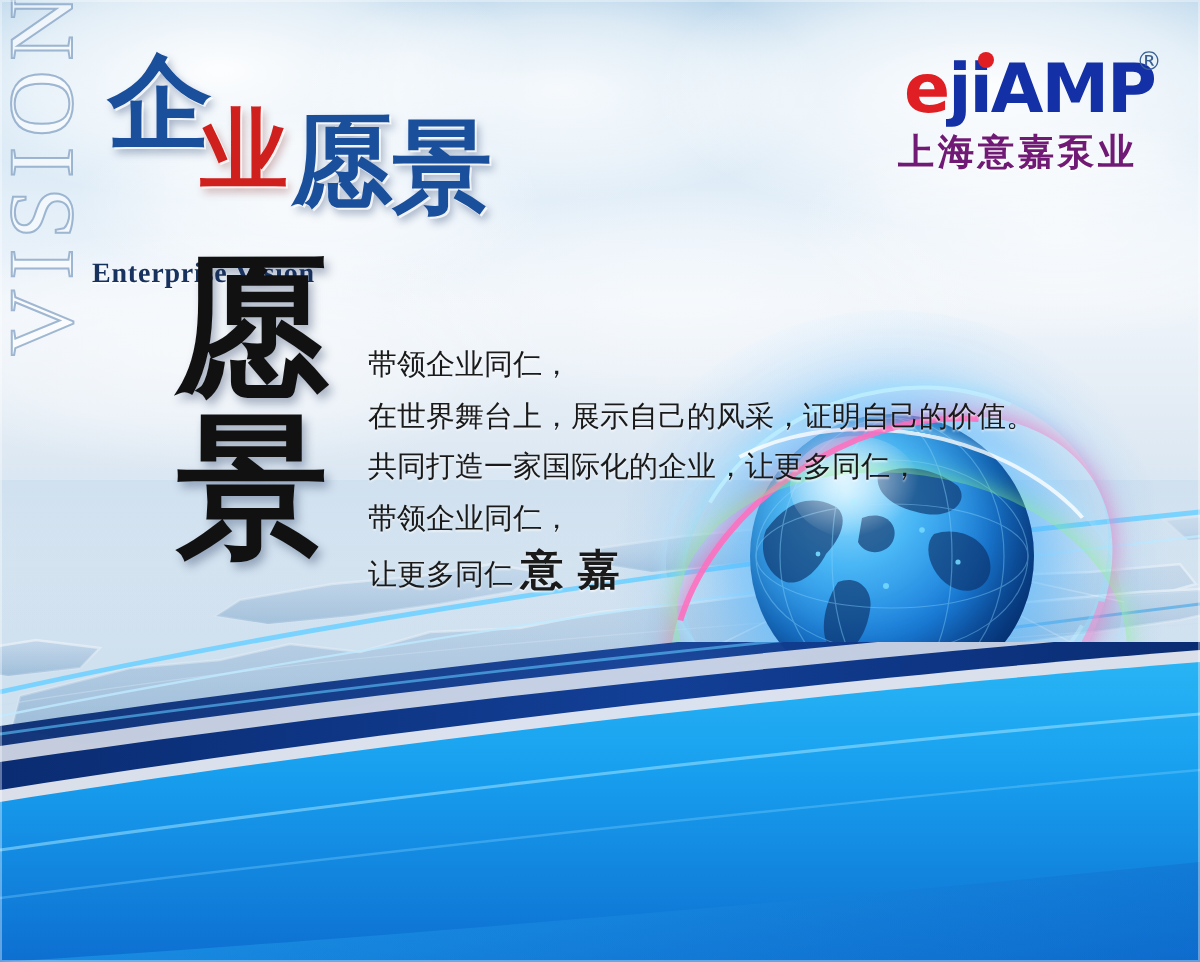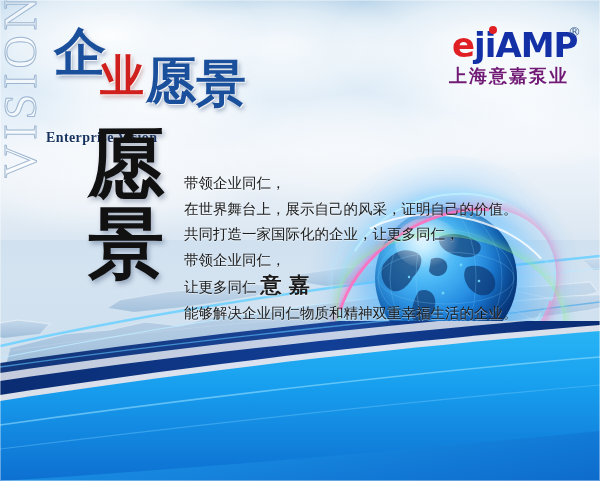"能够解决企业同仁物质和精神双重幸福生活的企业。" span.line { html: <span>能够解决企业同仁物质和精神双重幸福生活的企业。</span> -> none }
